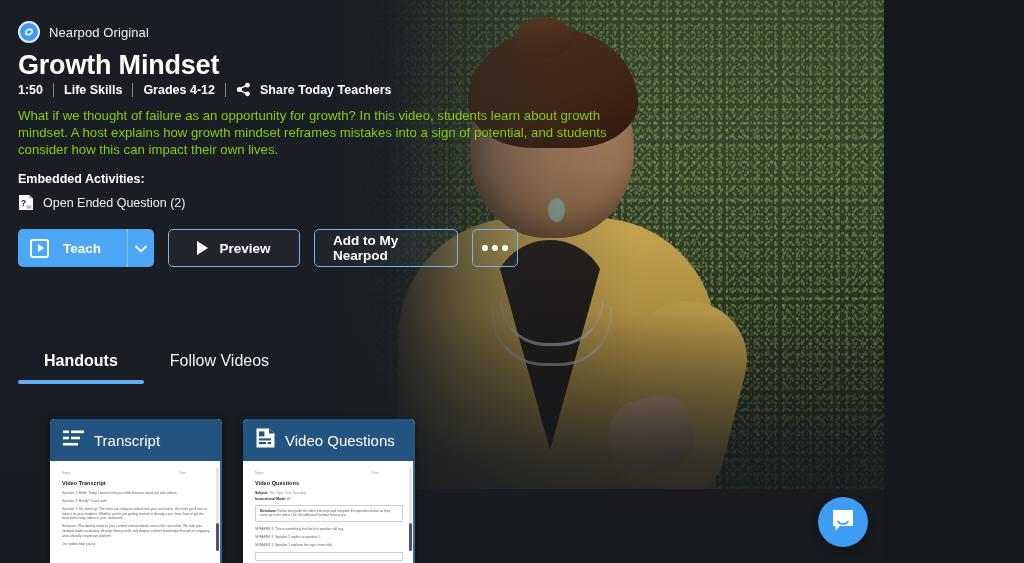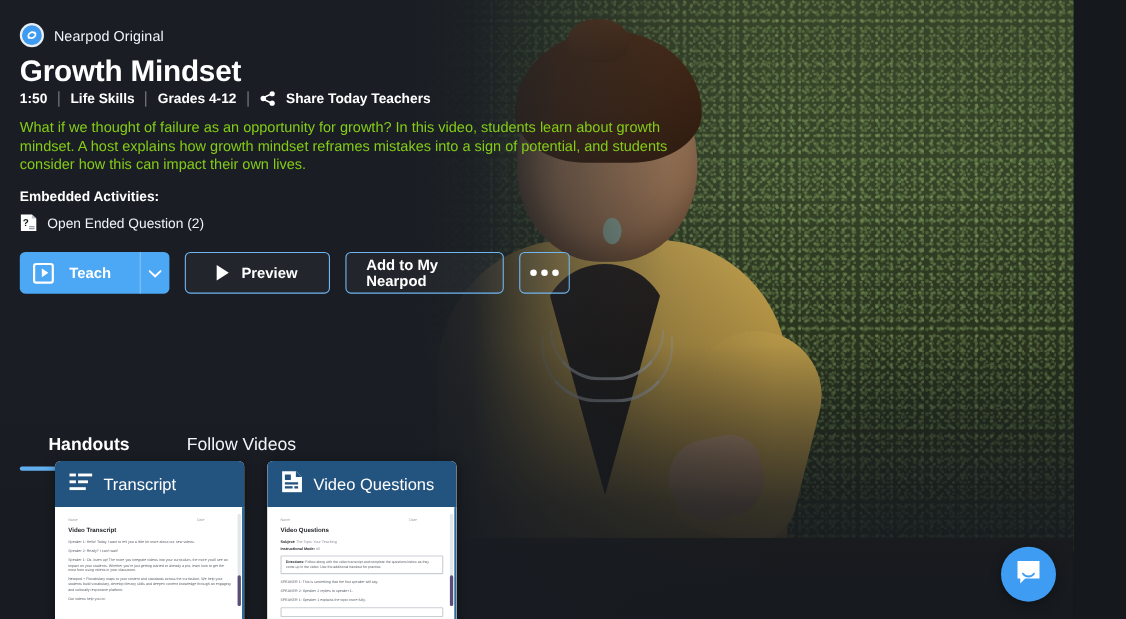"Nearpod Original" #page { width: 976px -> 884px }
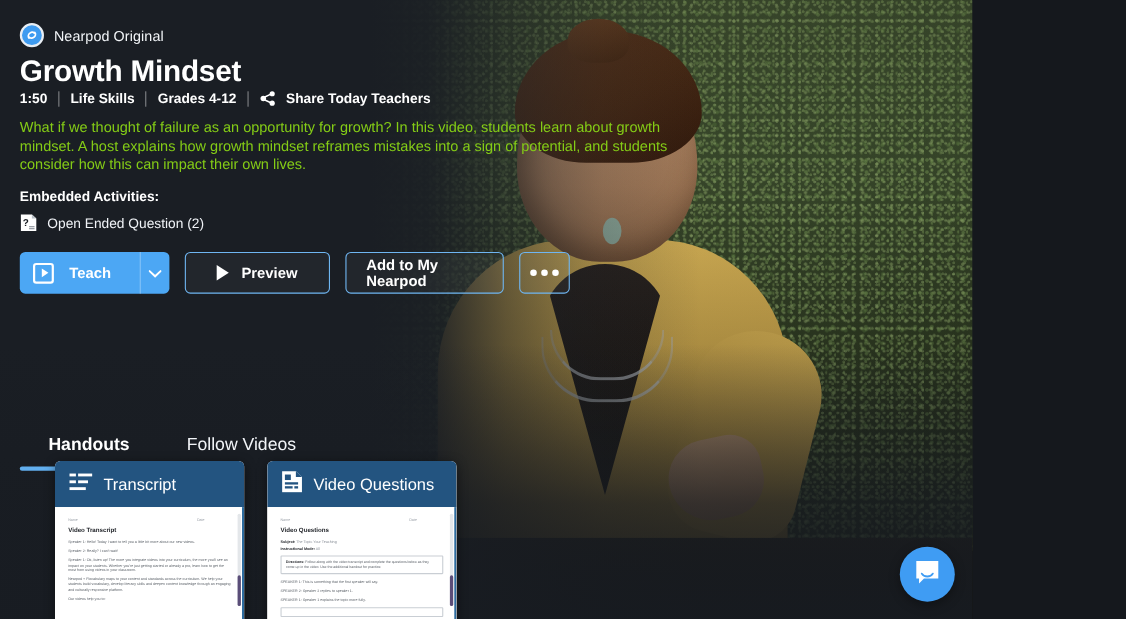"Handouts" .tabs { margin-top: 44px -> none }
